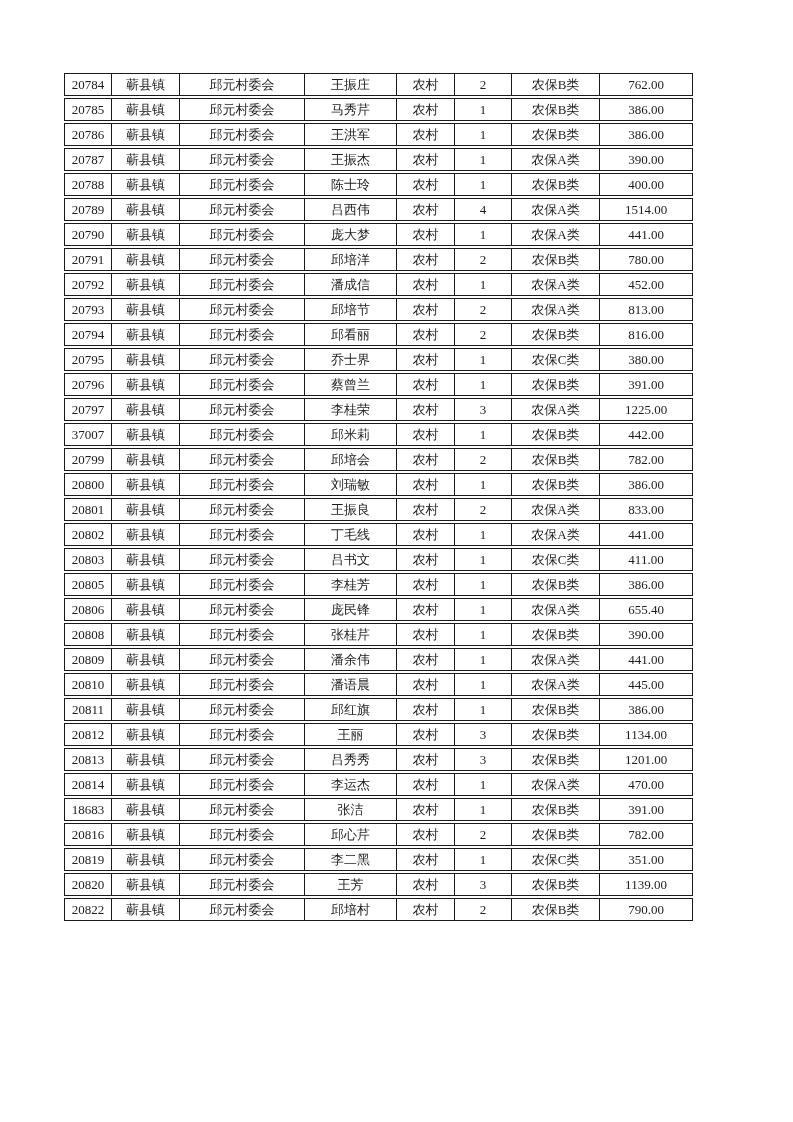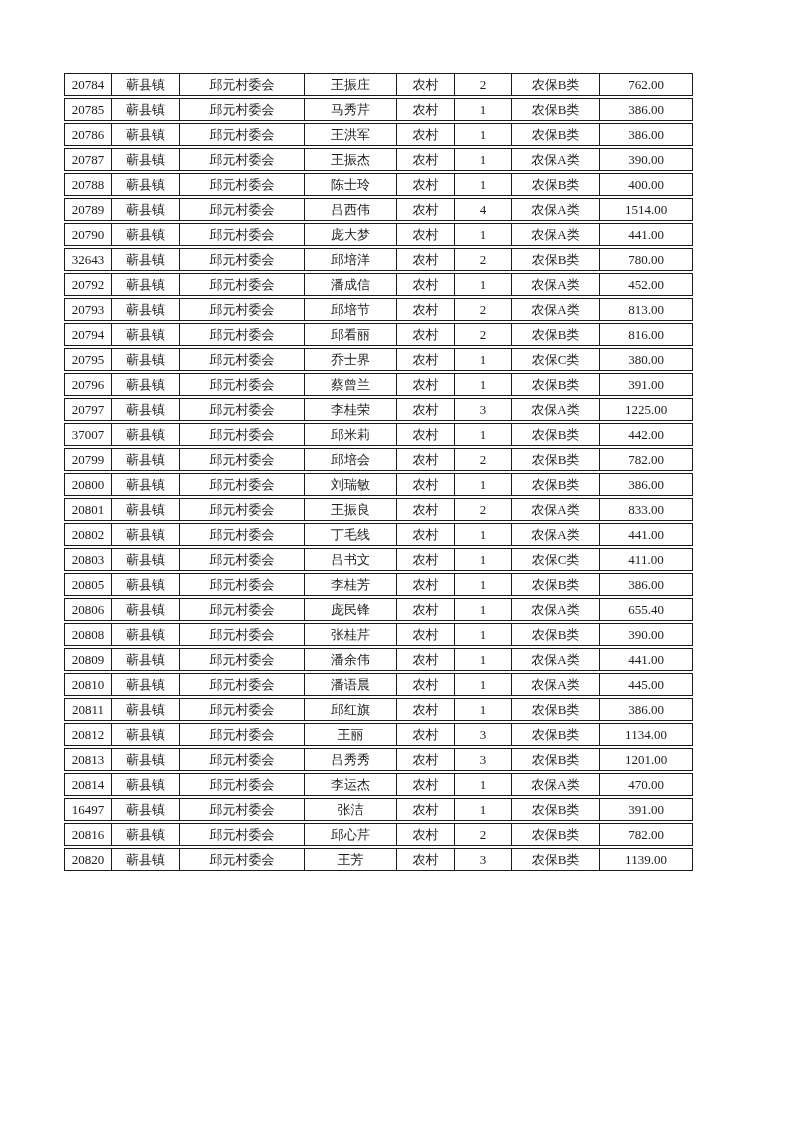"32643" td { text: 32643 -> 20791 }
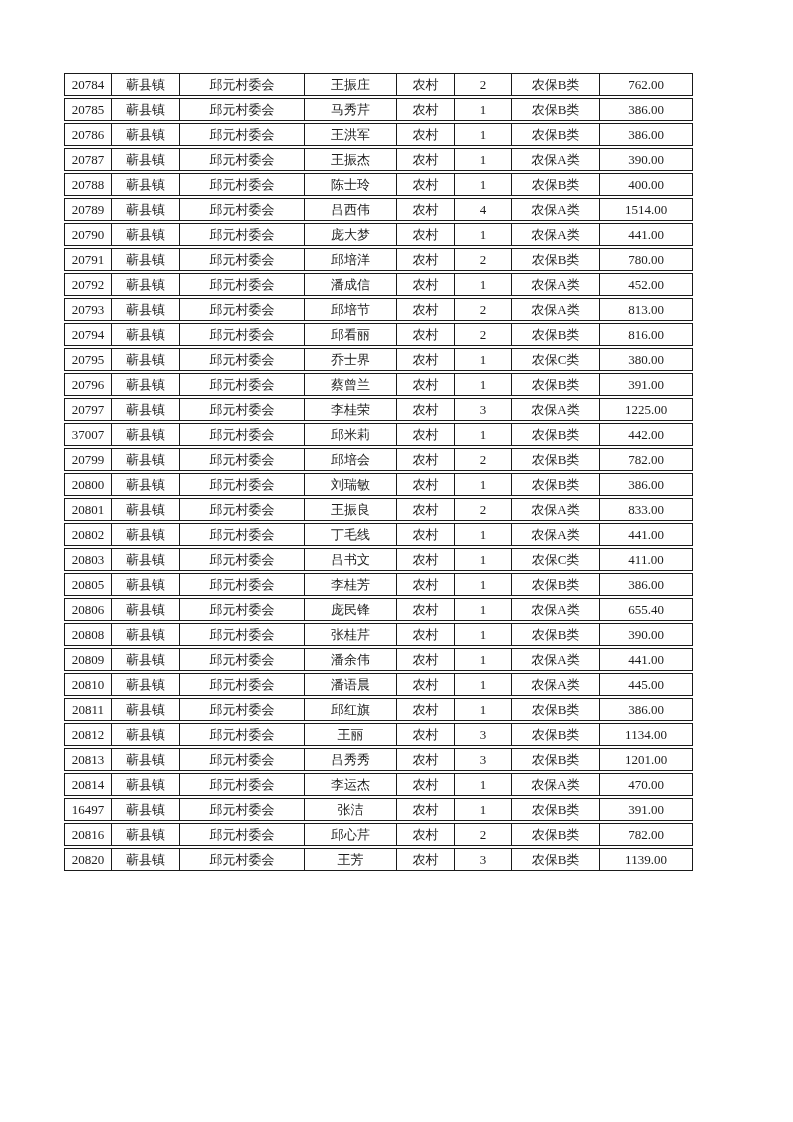"16497" td { text: 16497 -> 18683 }
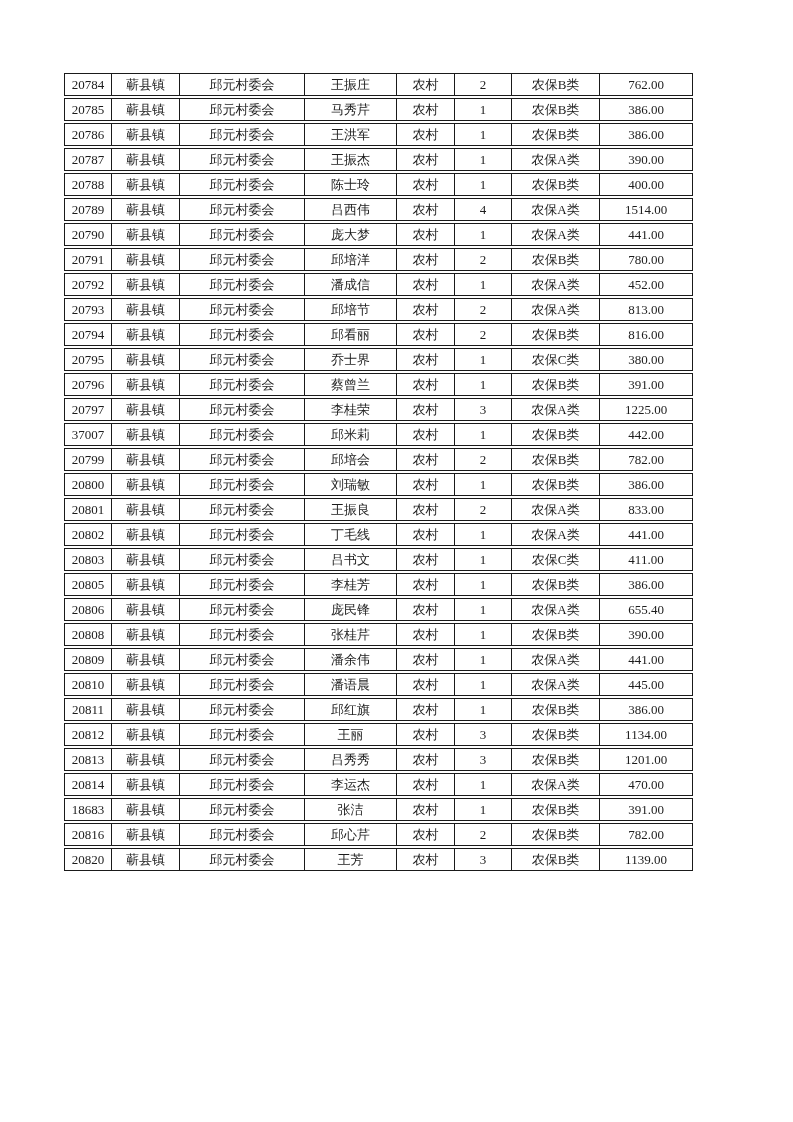"20819" tr { html: none -> <tr> <td>20819</td> <td>蕲县镇</td> <td>邱元村委会</td> <td>李二黑</td> <td>农村</td> <td>1</td> <td>农保C类</td> <td>351.00</td> </tr> }
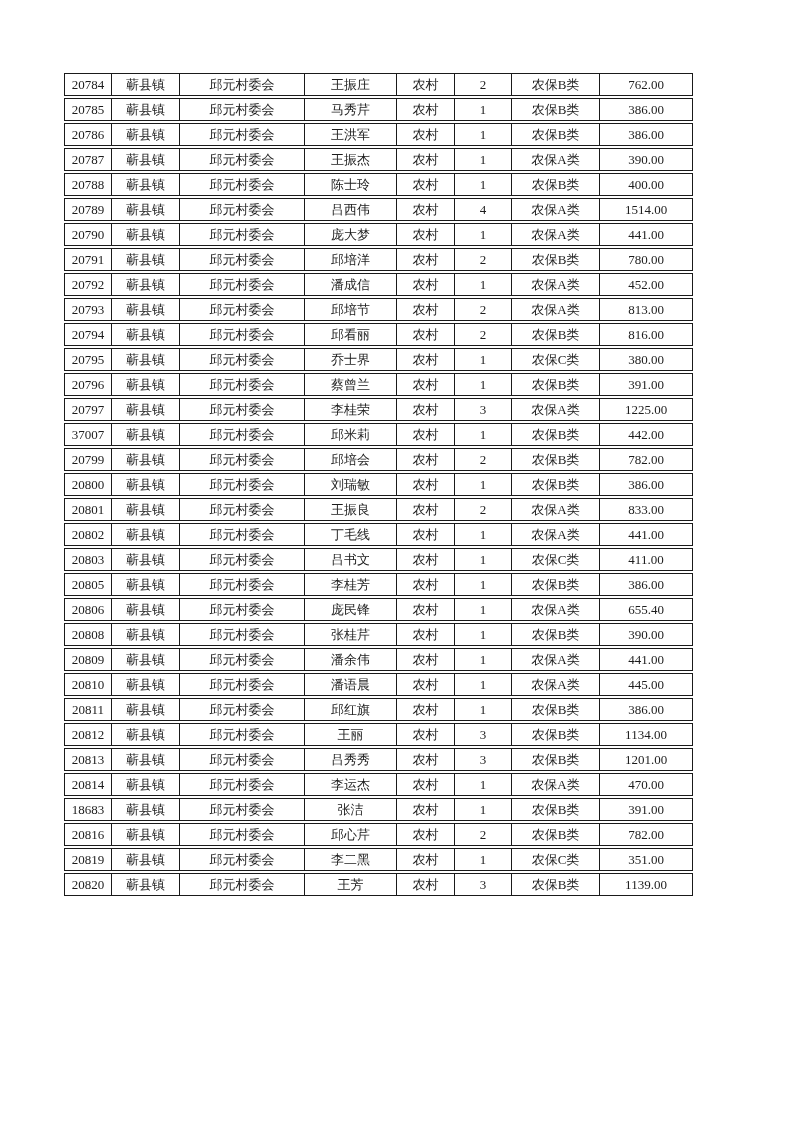"20822" tr { html: none -> <tr> <td>20822</td> <td>蕲县镇</td> <td>邱元村委会</td> <td>邱培村</td> <td>农村</td> <td>2</td> <td>农保B类</td> <td>790.00</td> </tr> }
